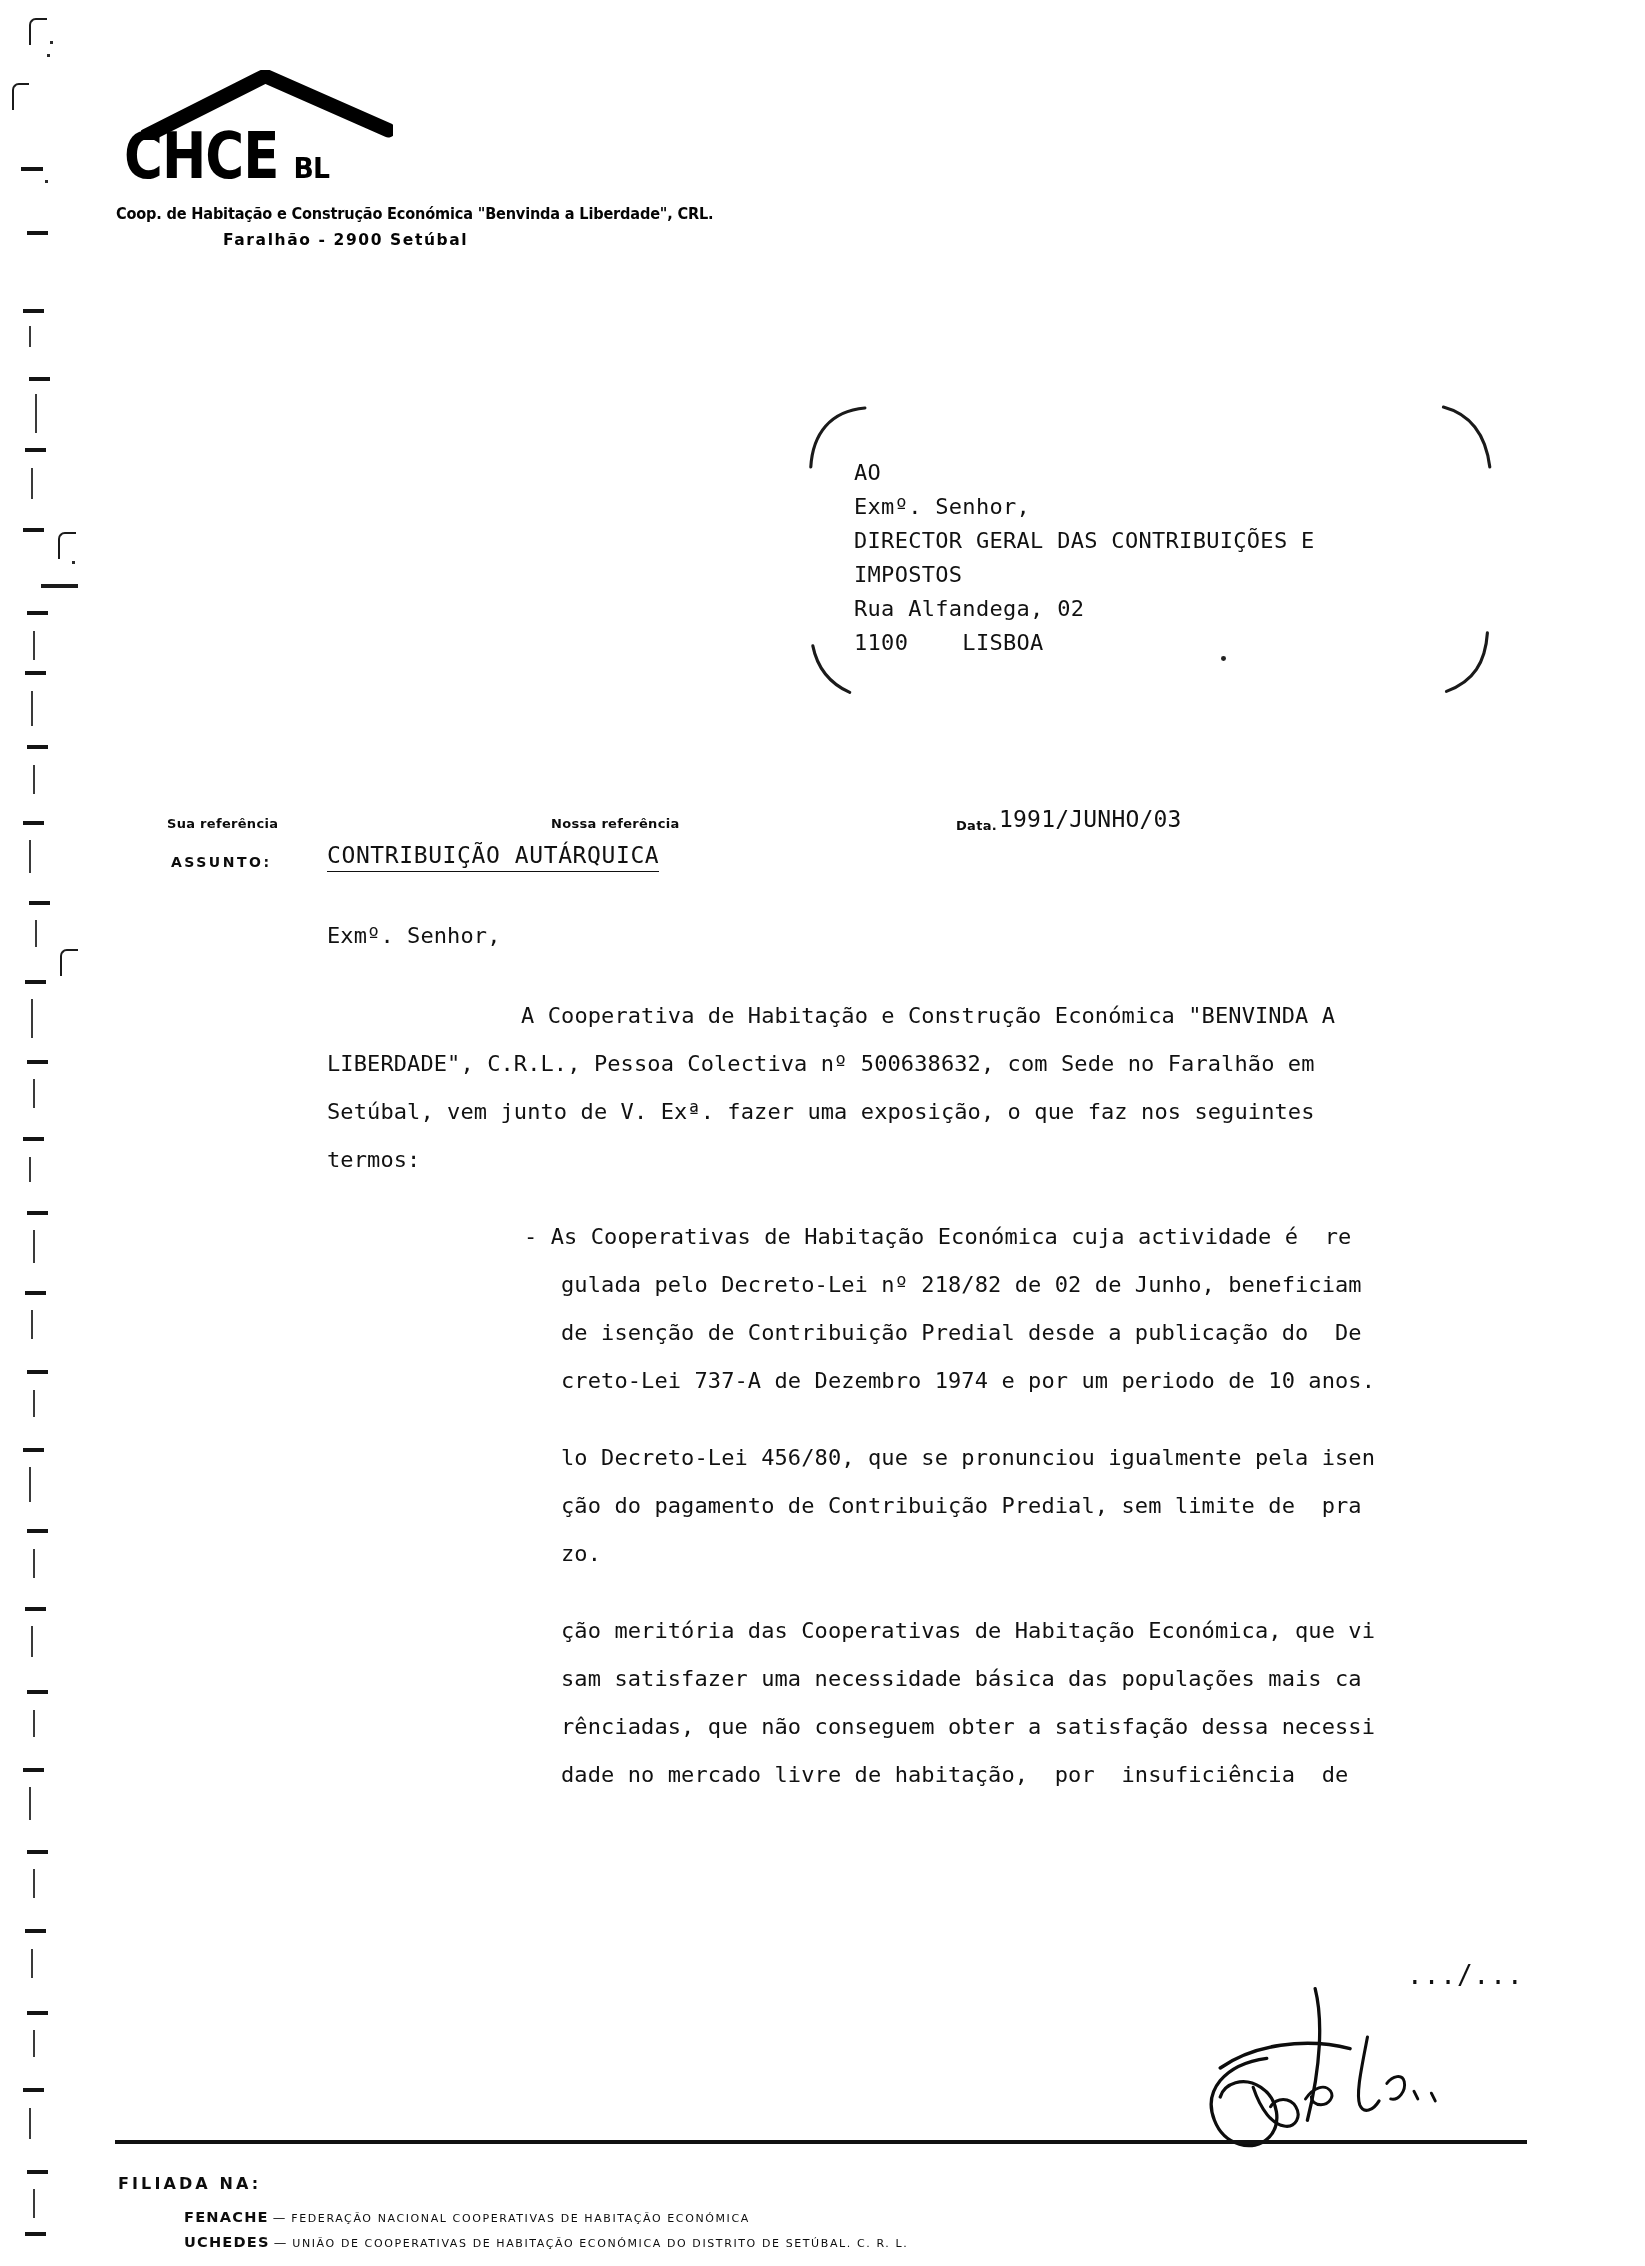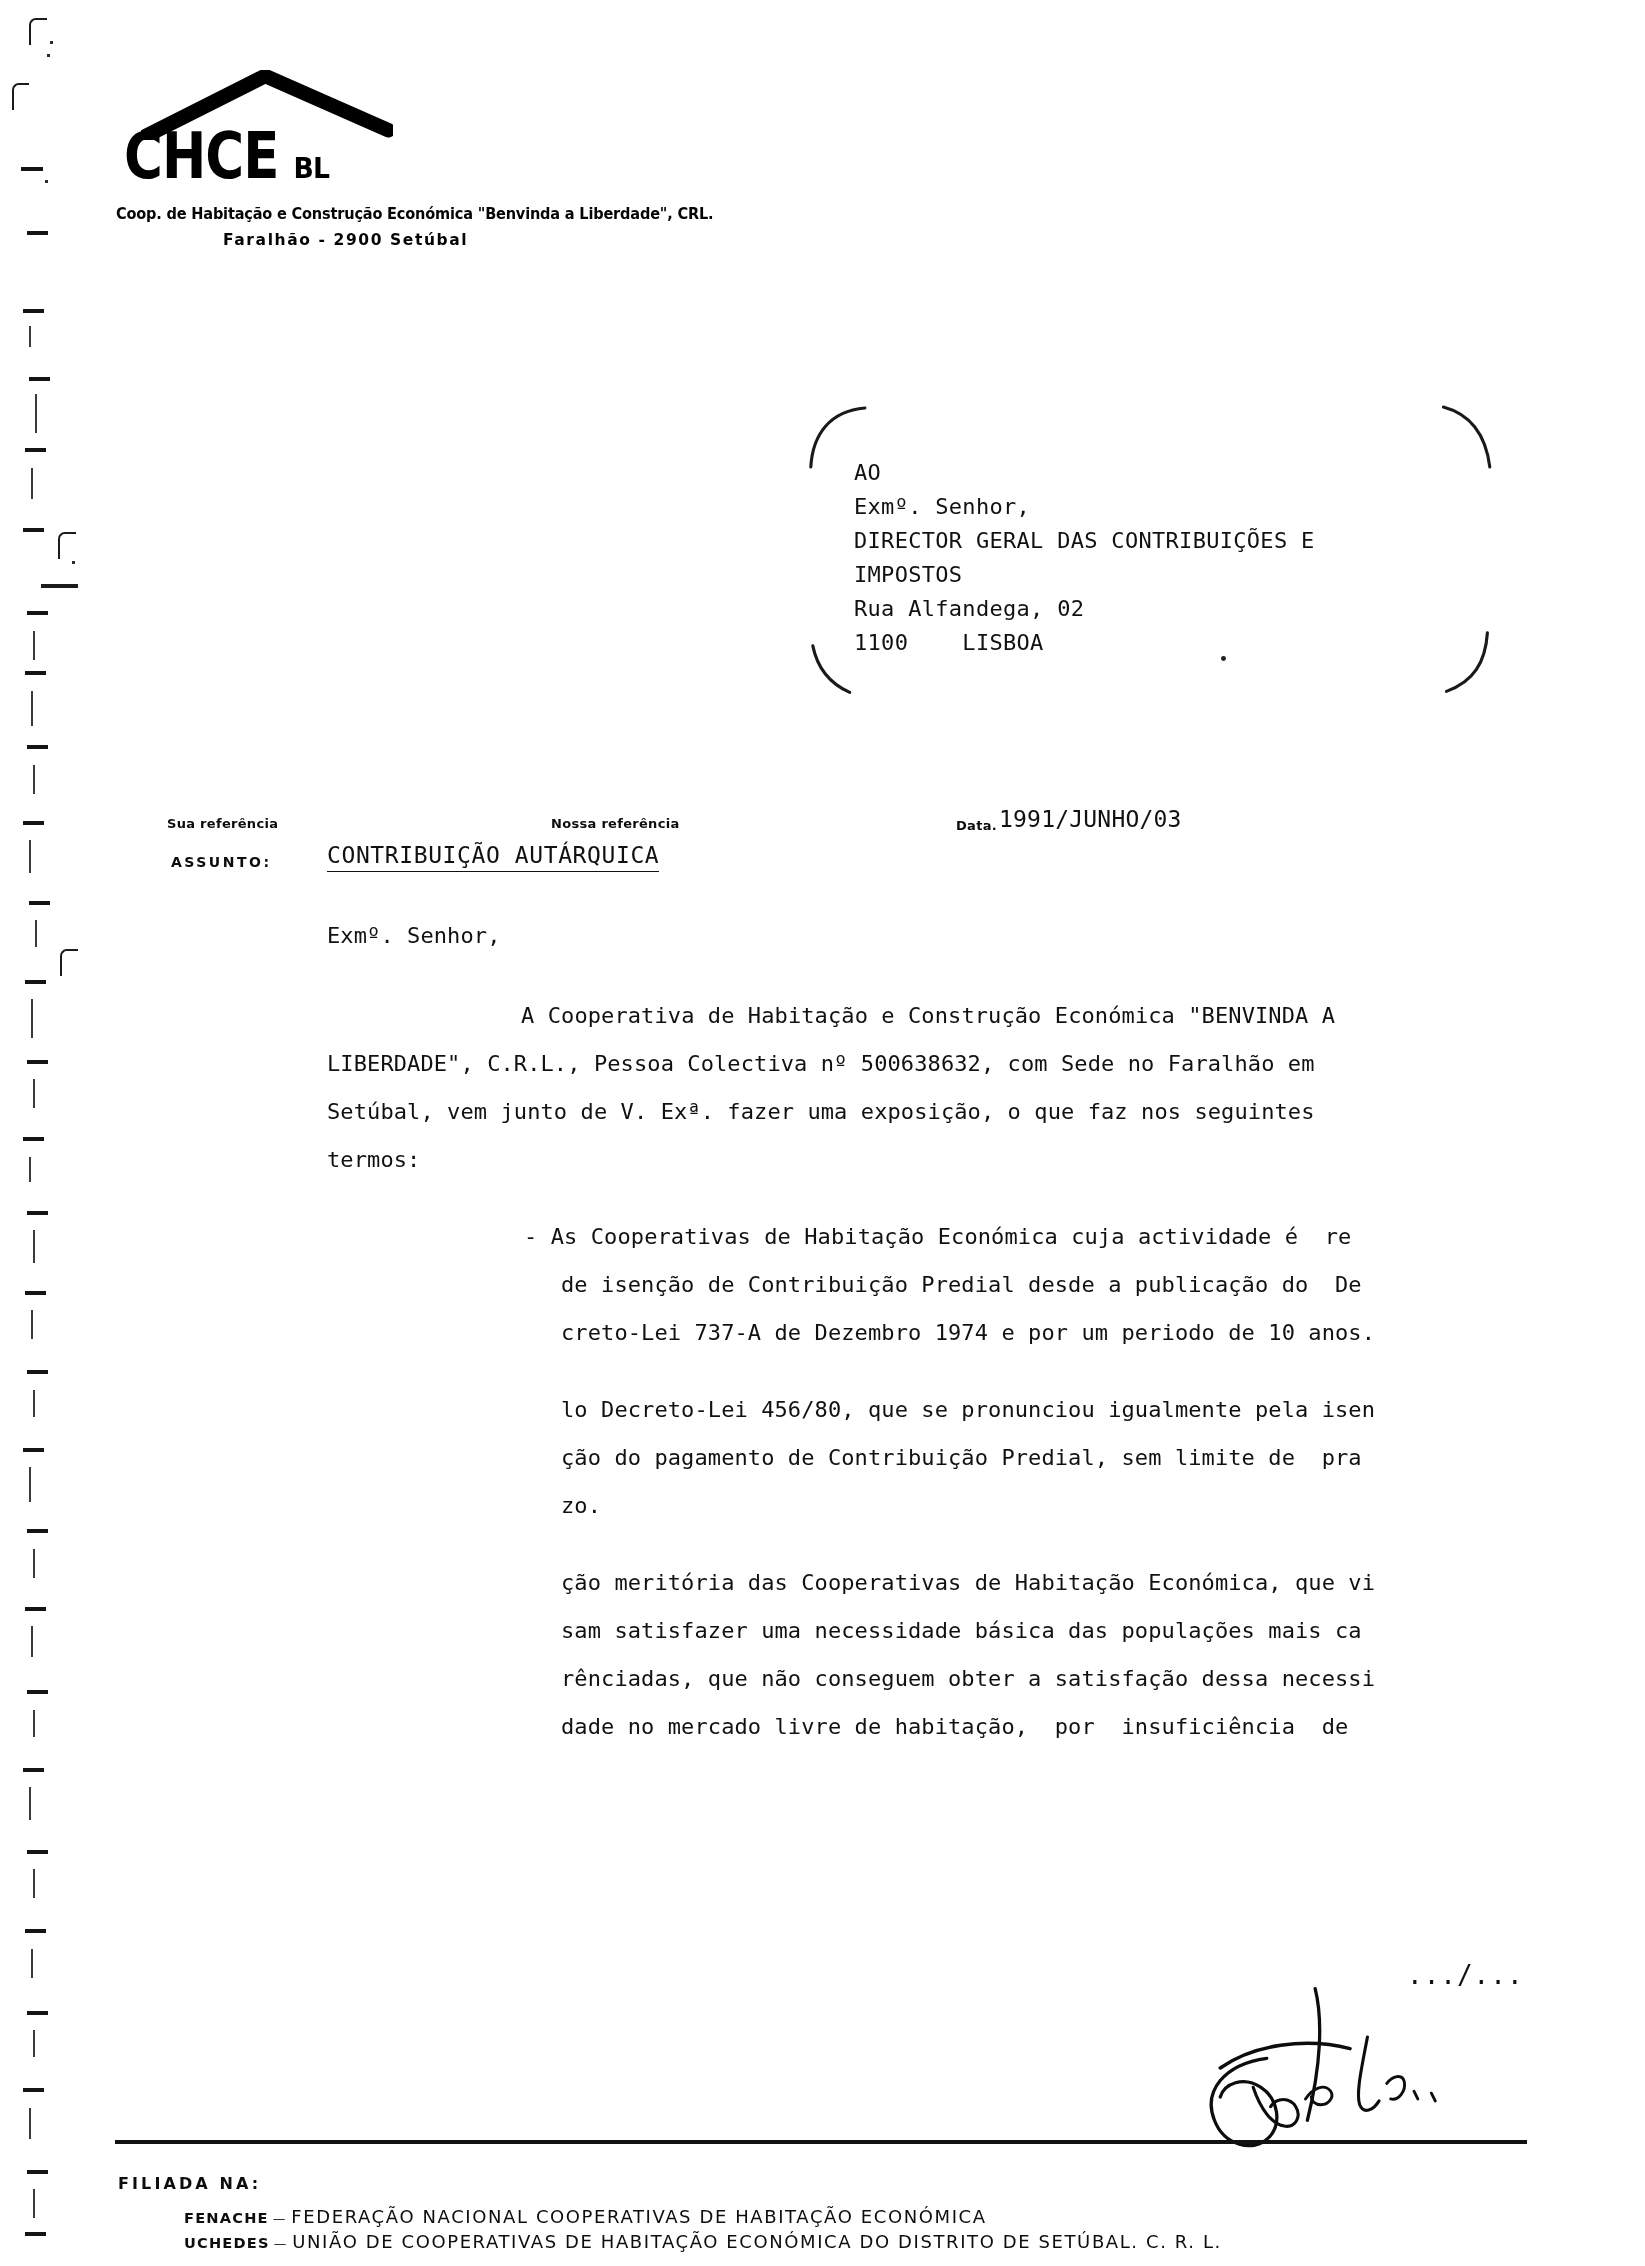"gulada pelo Decreto-Lei nº 218/82" div.ln { html: none -> <div>gulada pelo Decreto-Lei nº 218/82 de 02 de Junho, beneficiam</div> }
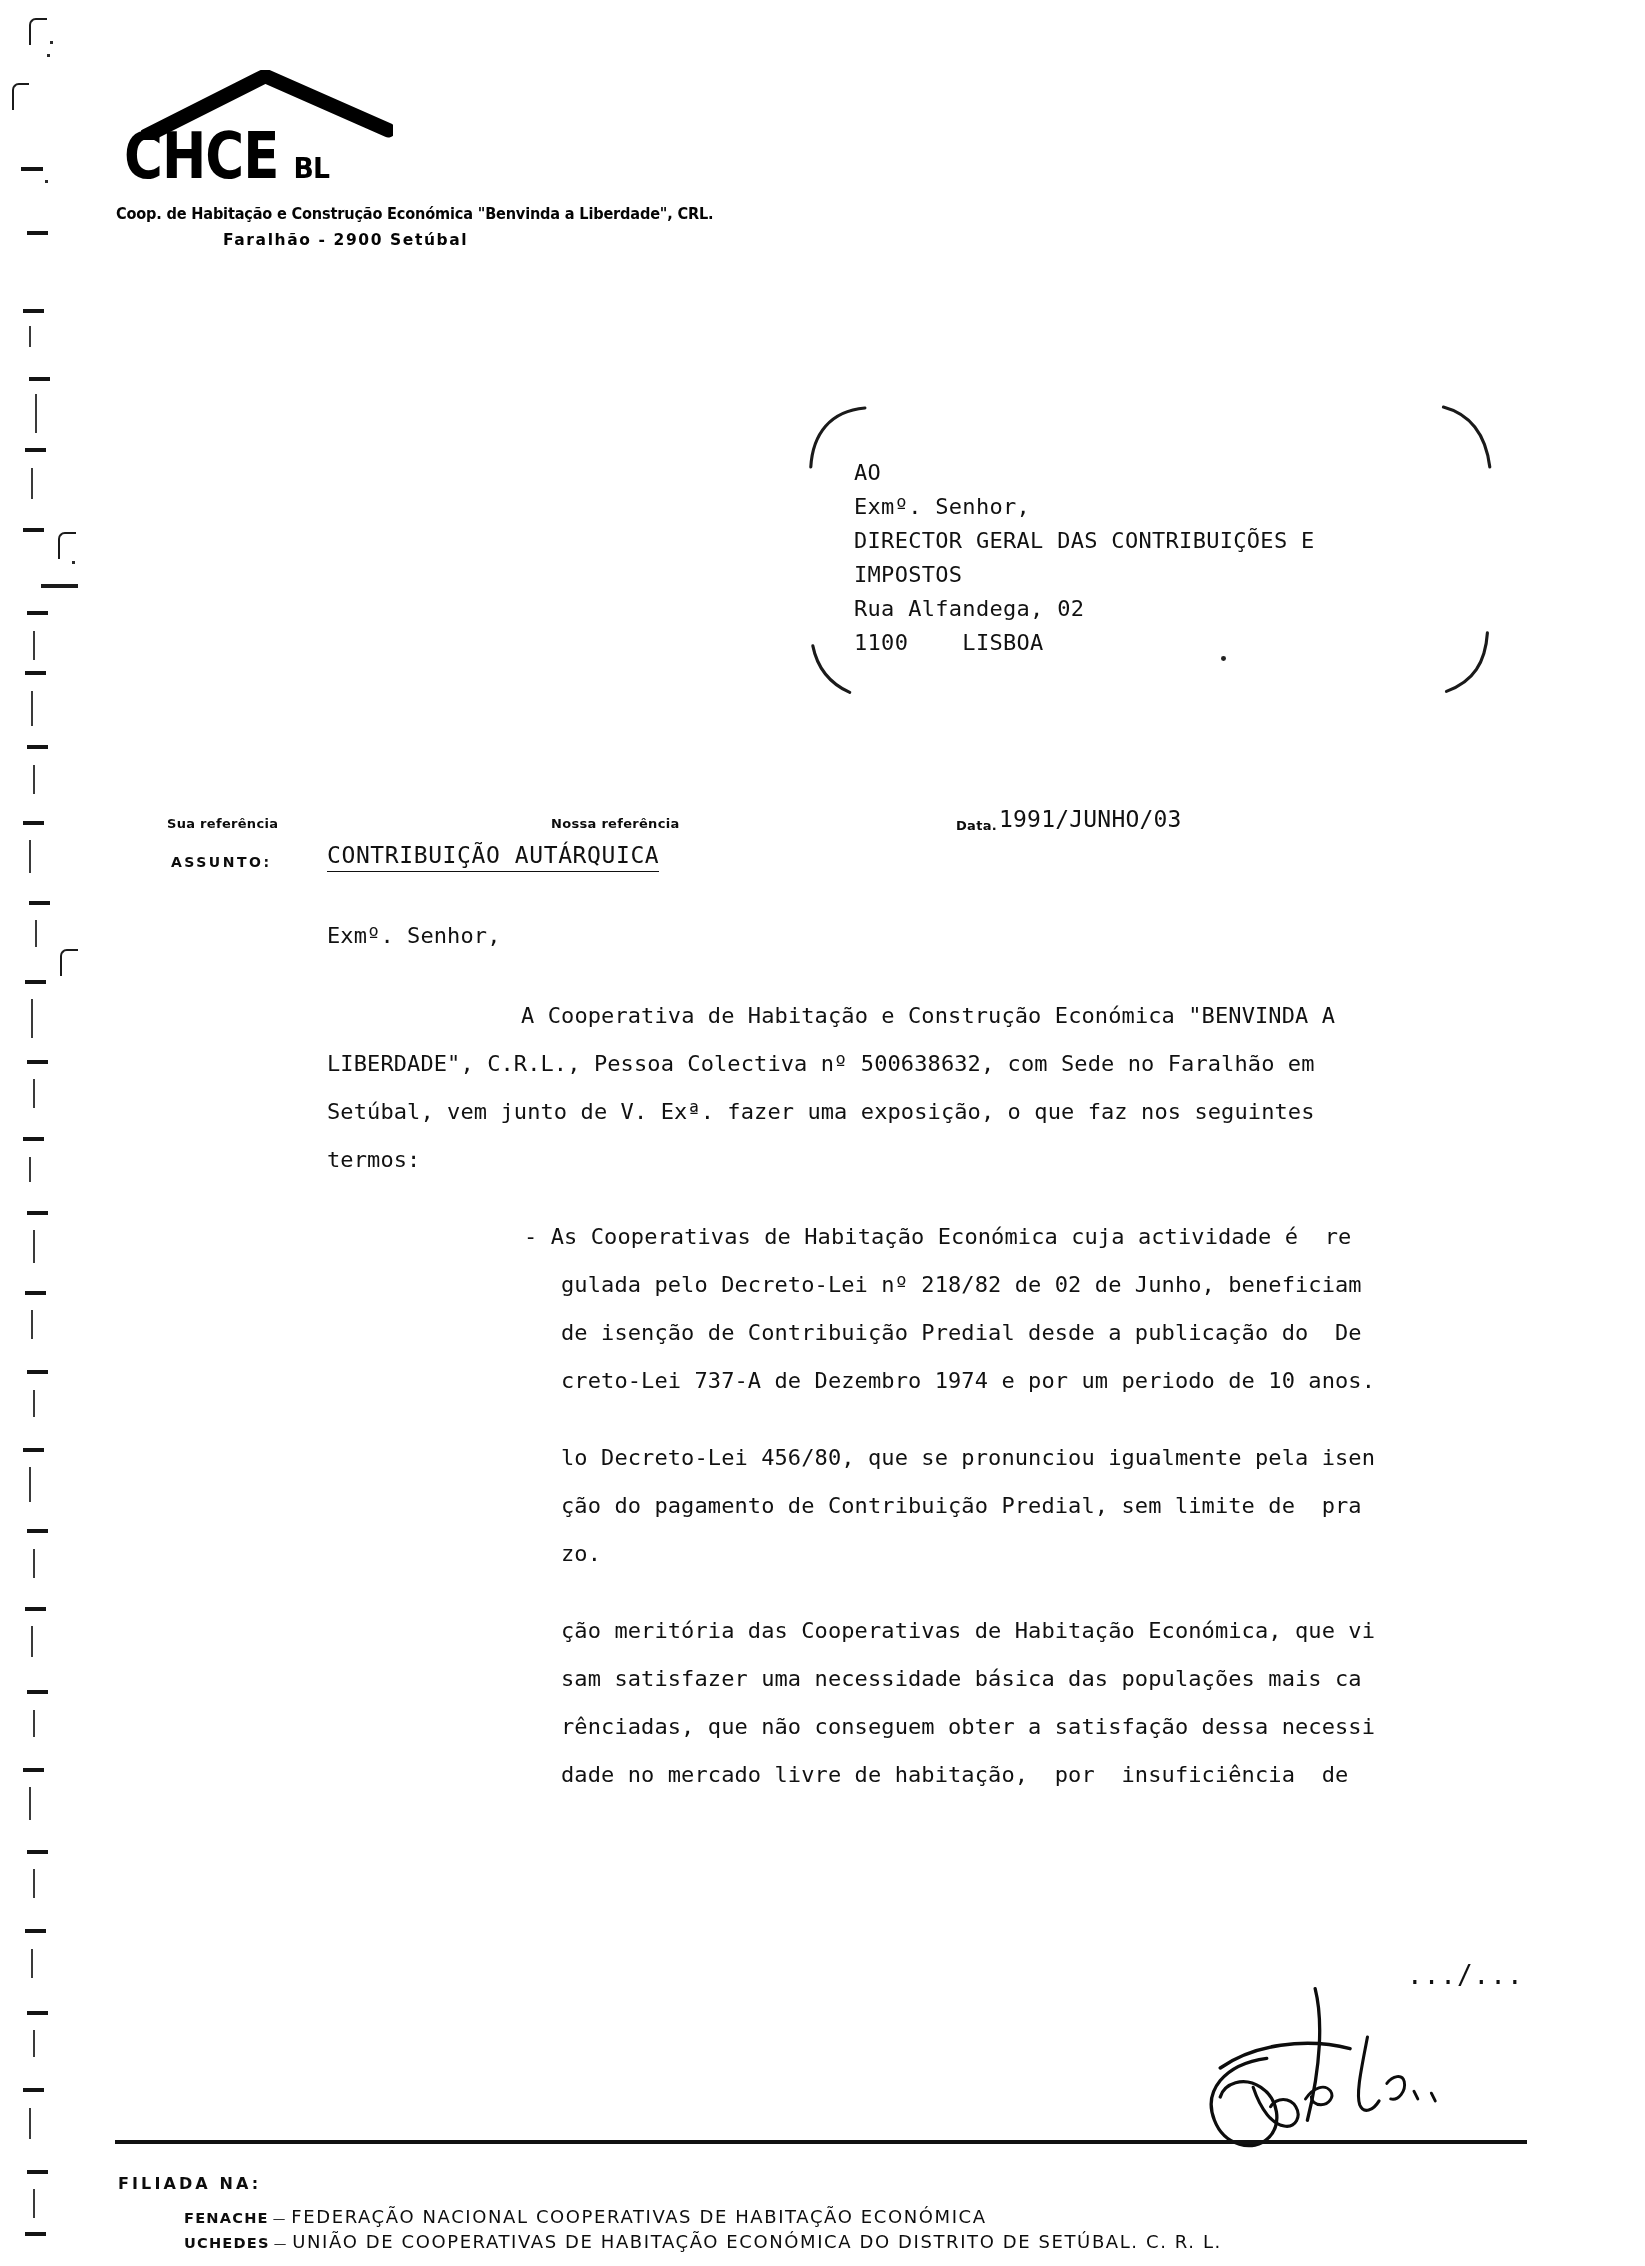"FEDERAÇÃO NACIONAL COOPERATIVAS DE" .filiada-list .desc { font-size: 18px -> 11px }
